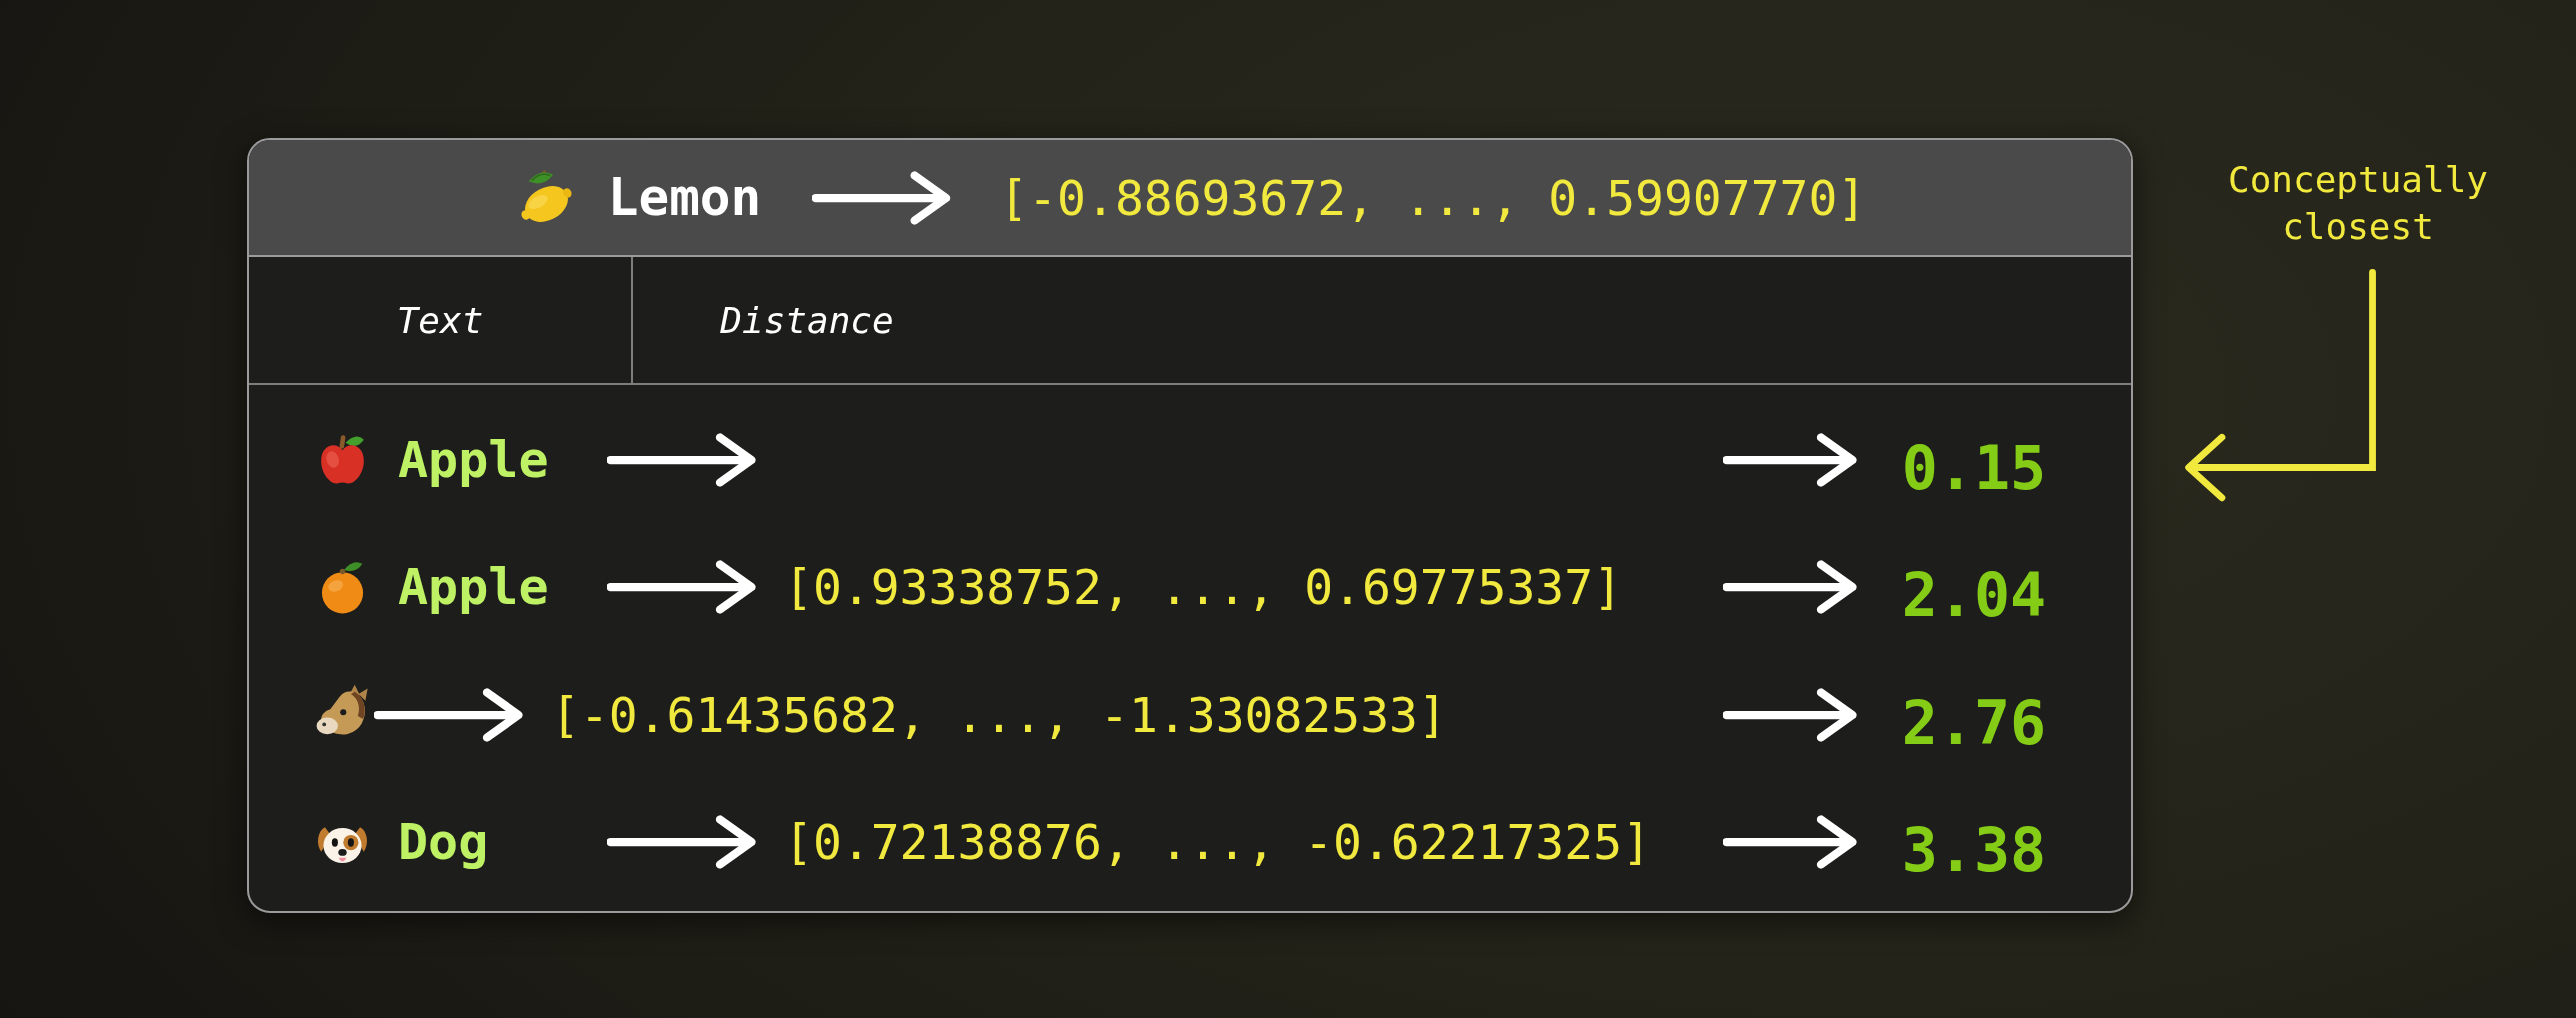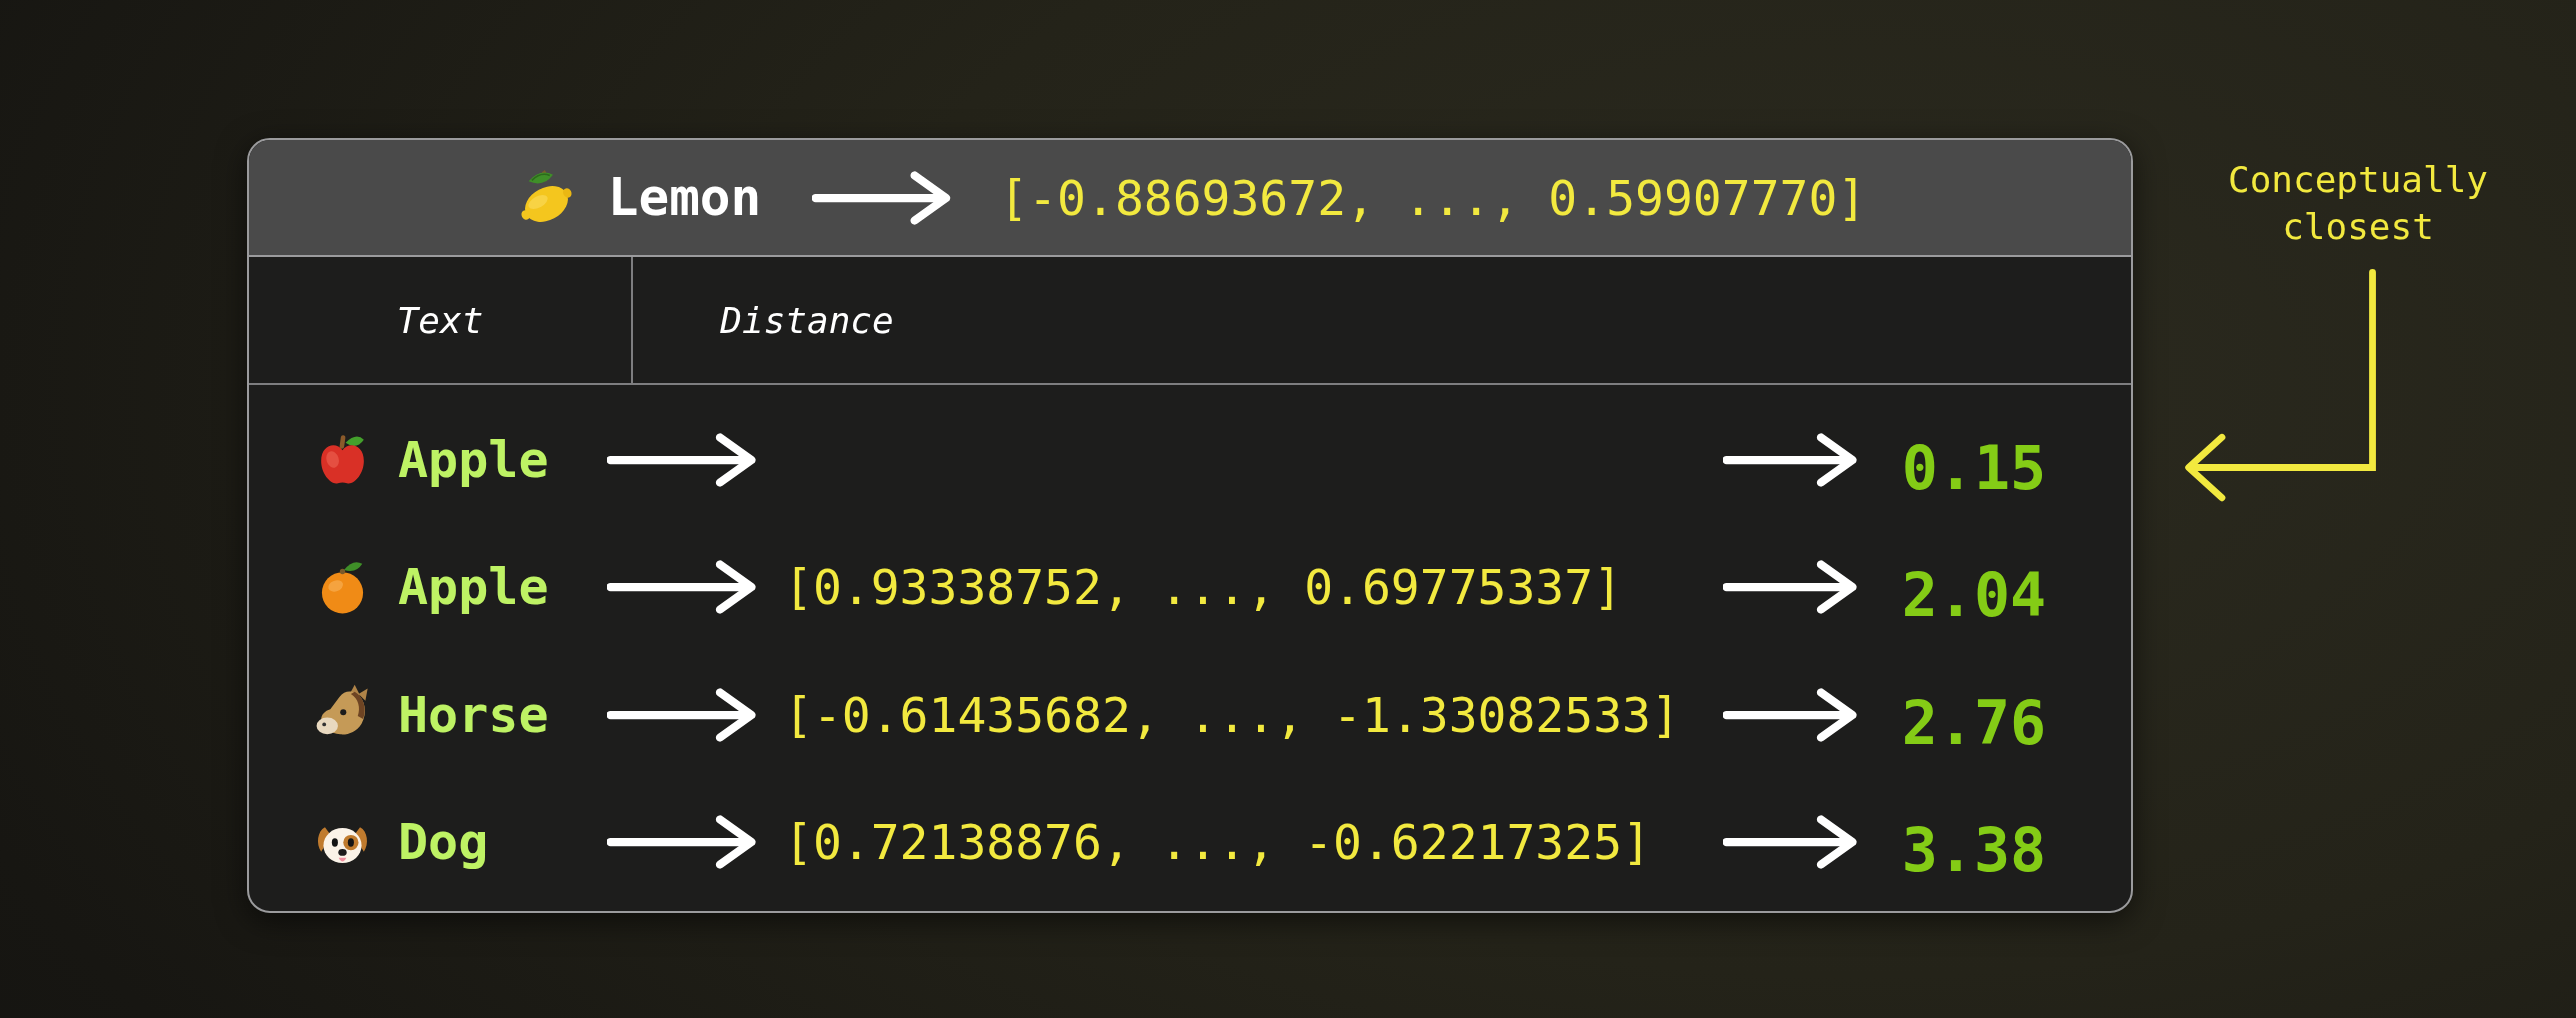"Horse" span.name { html: <span>Horse</span> -> none }
